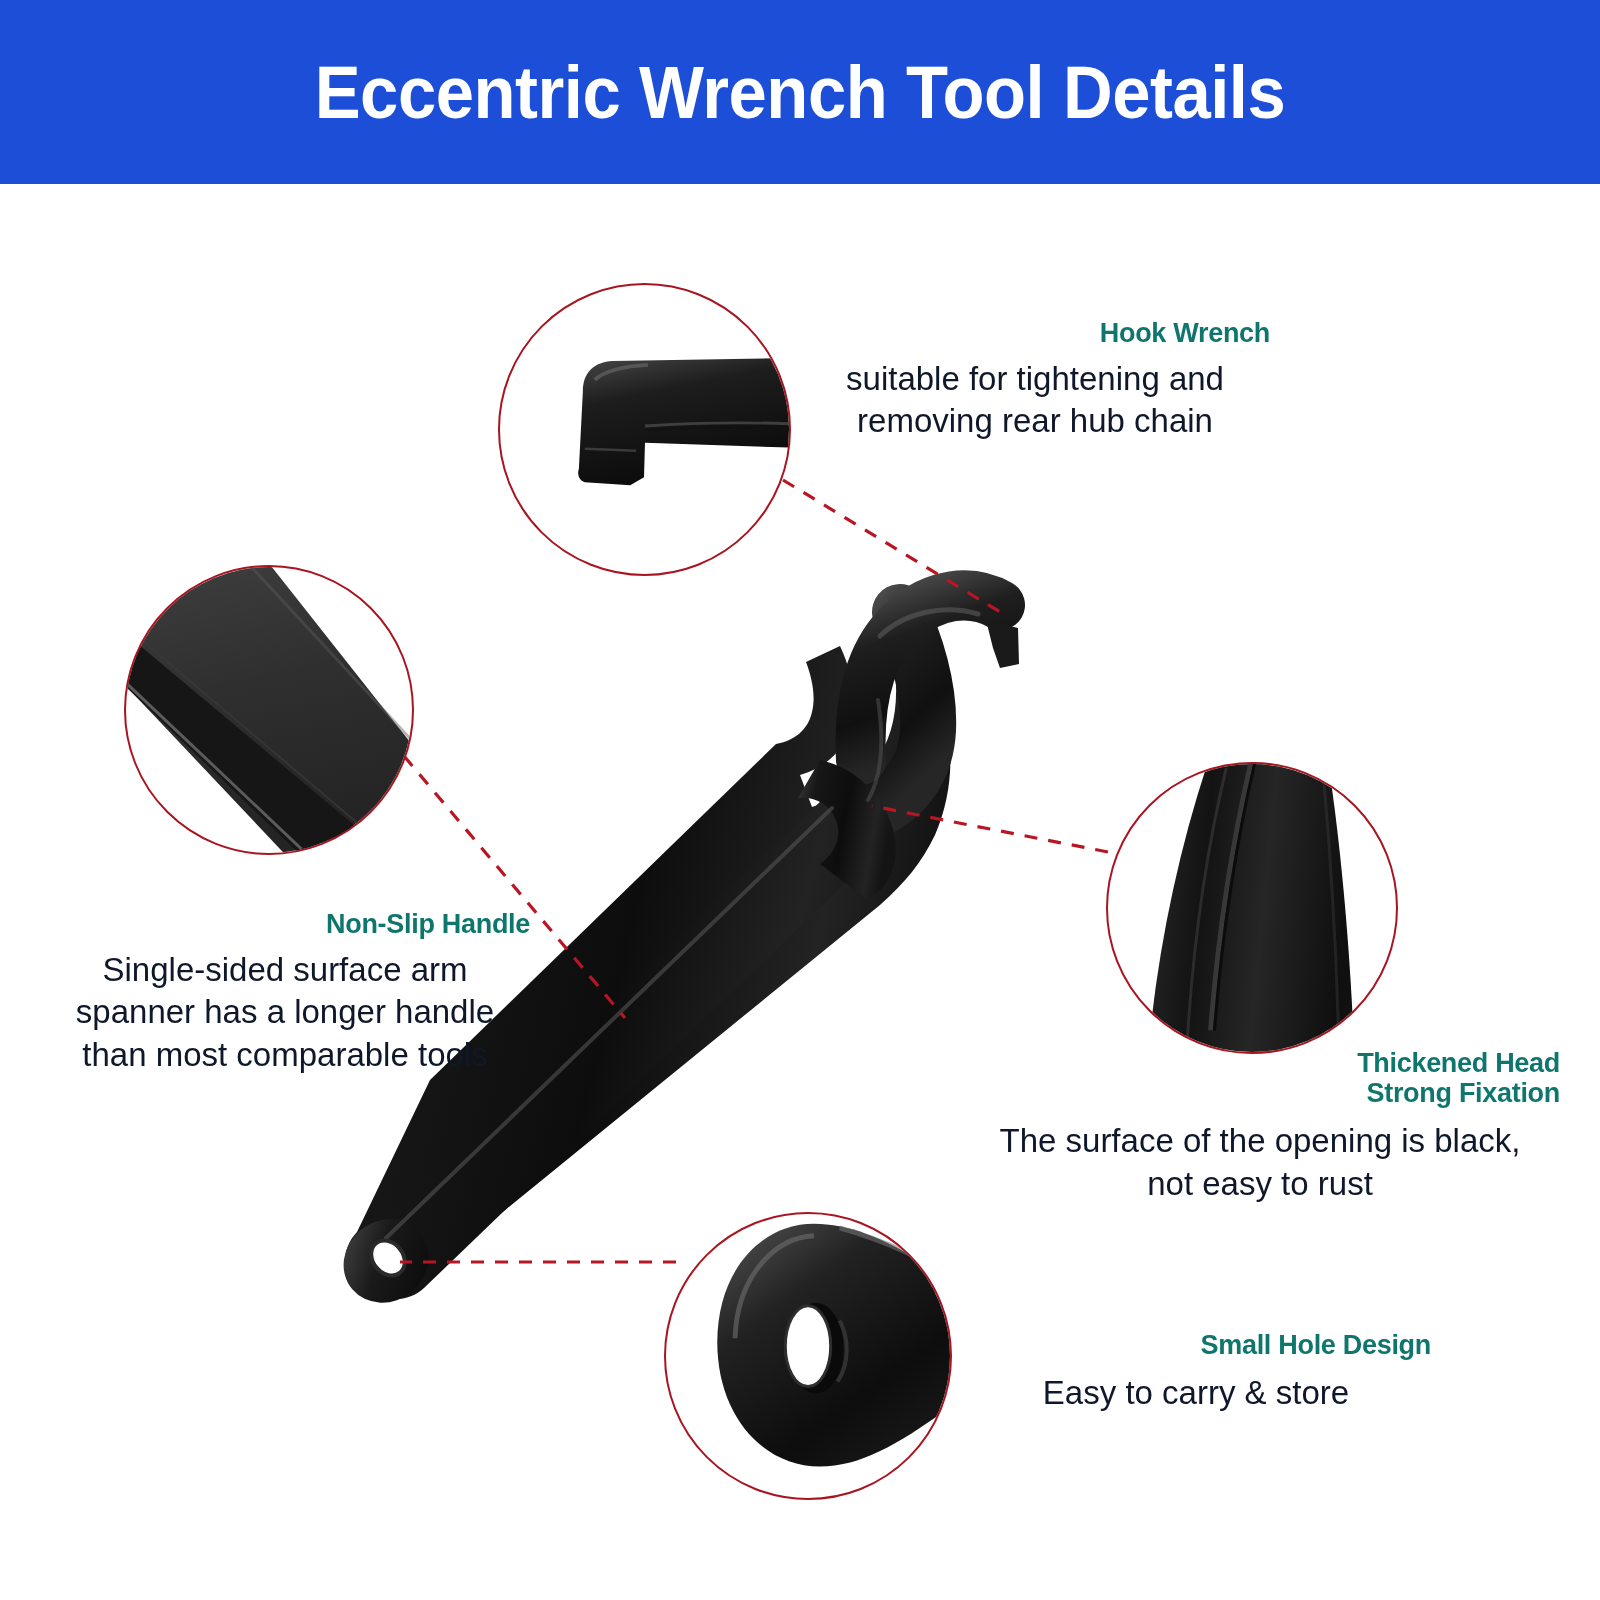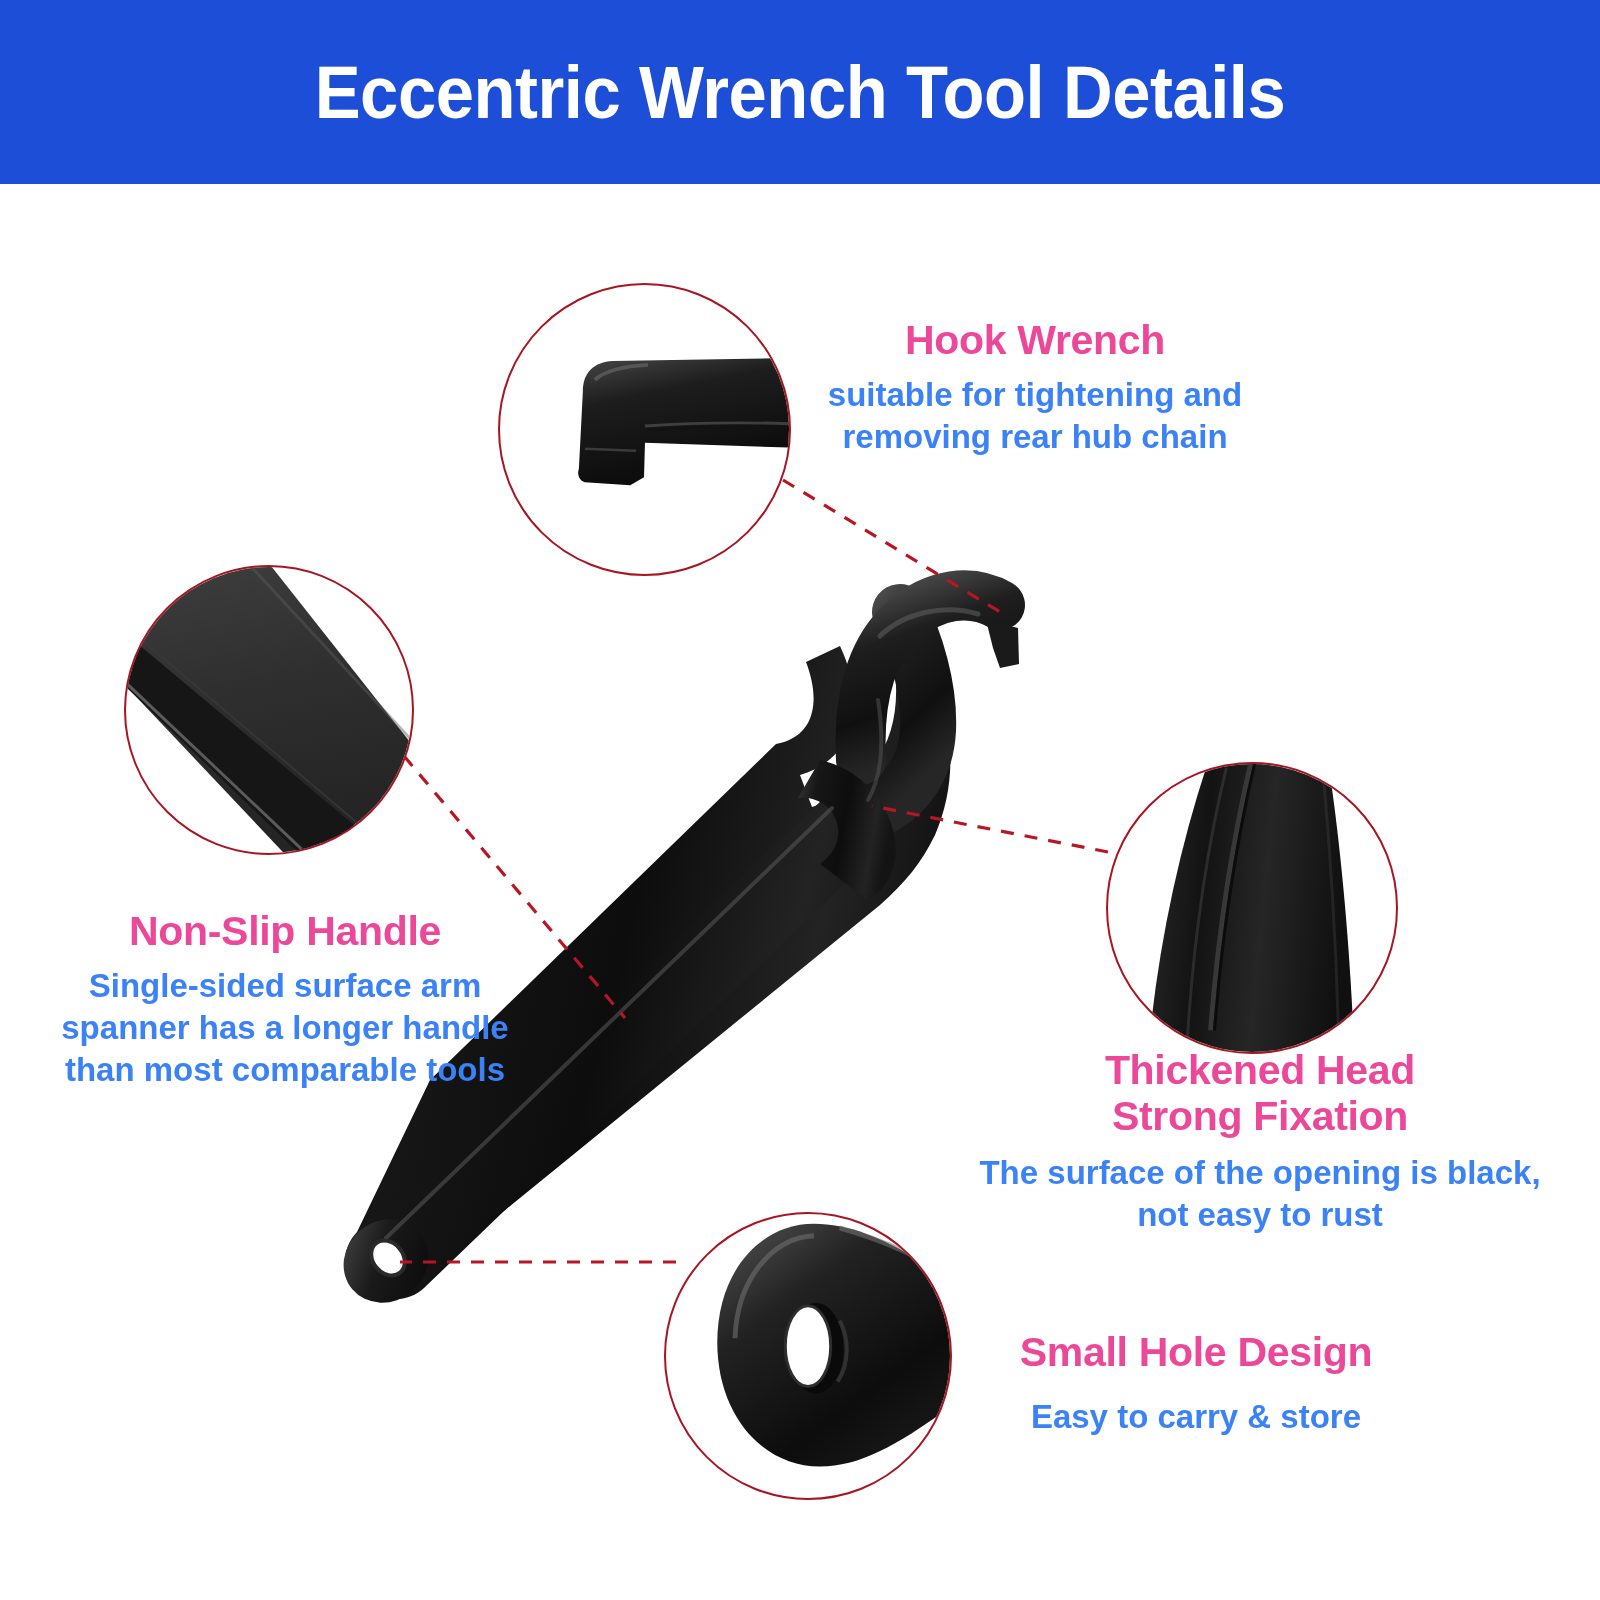"Hook Wrench" .callout-head { color: #ec4899 -> #0f766e; font-size: 41px -> 27px; text-align: none -> right }
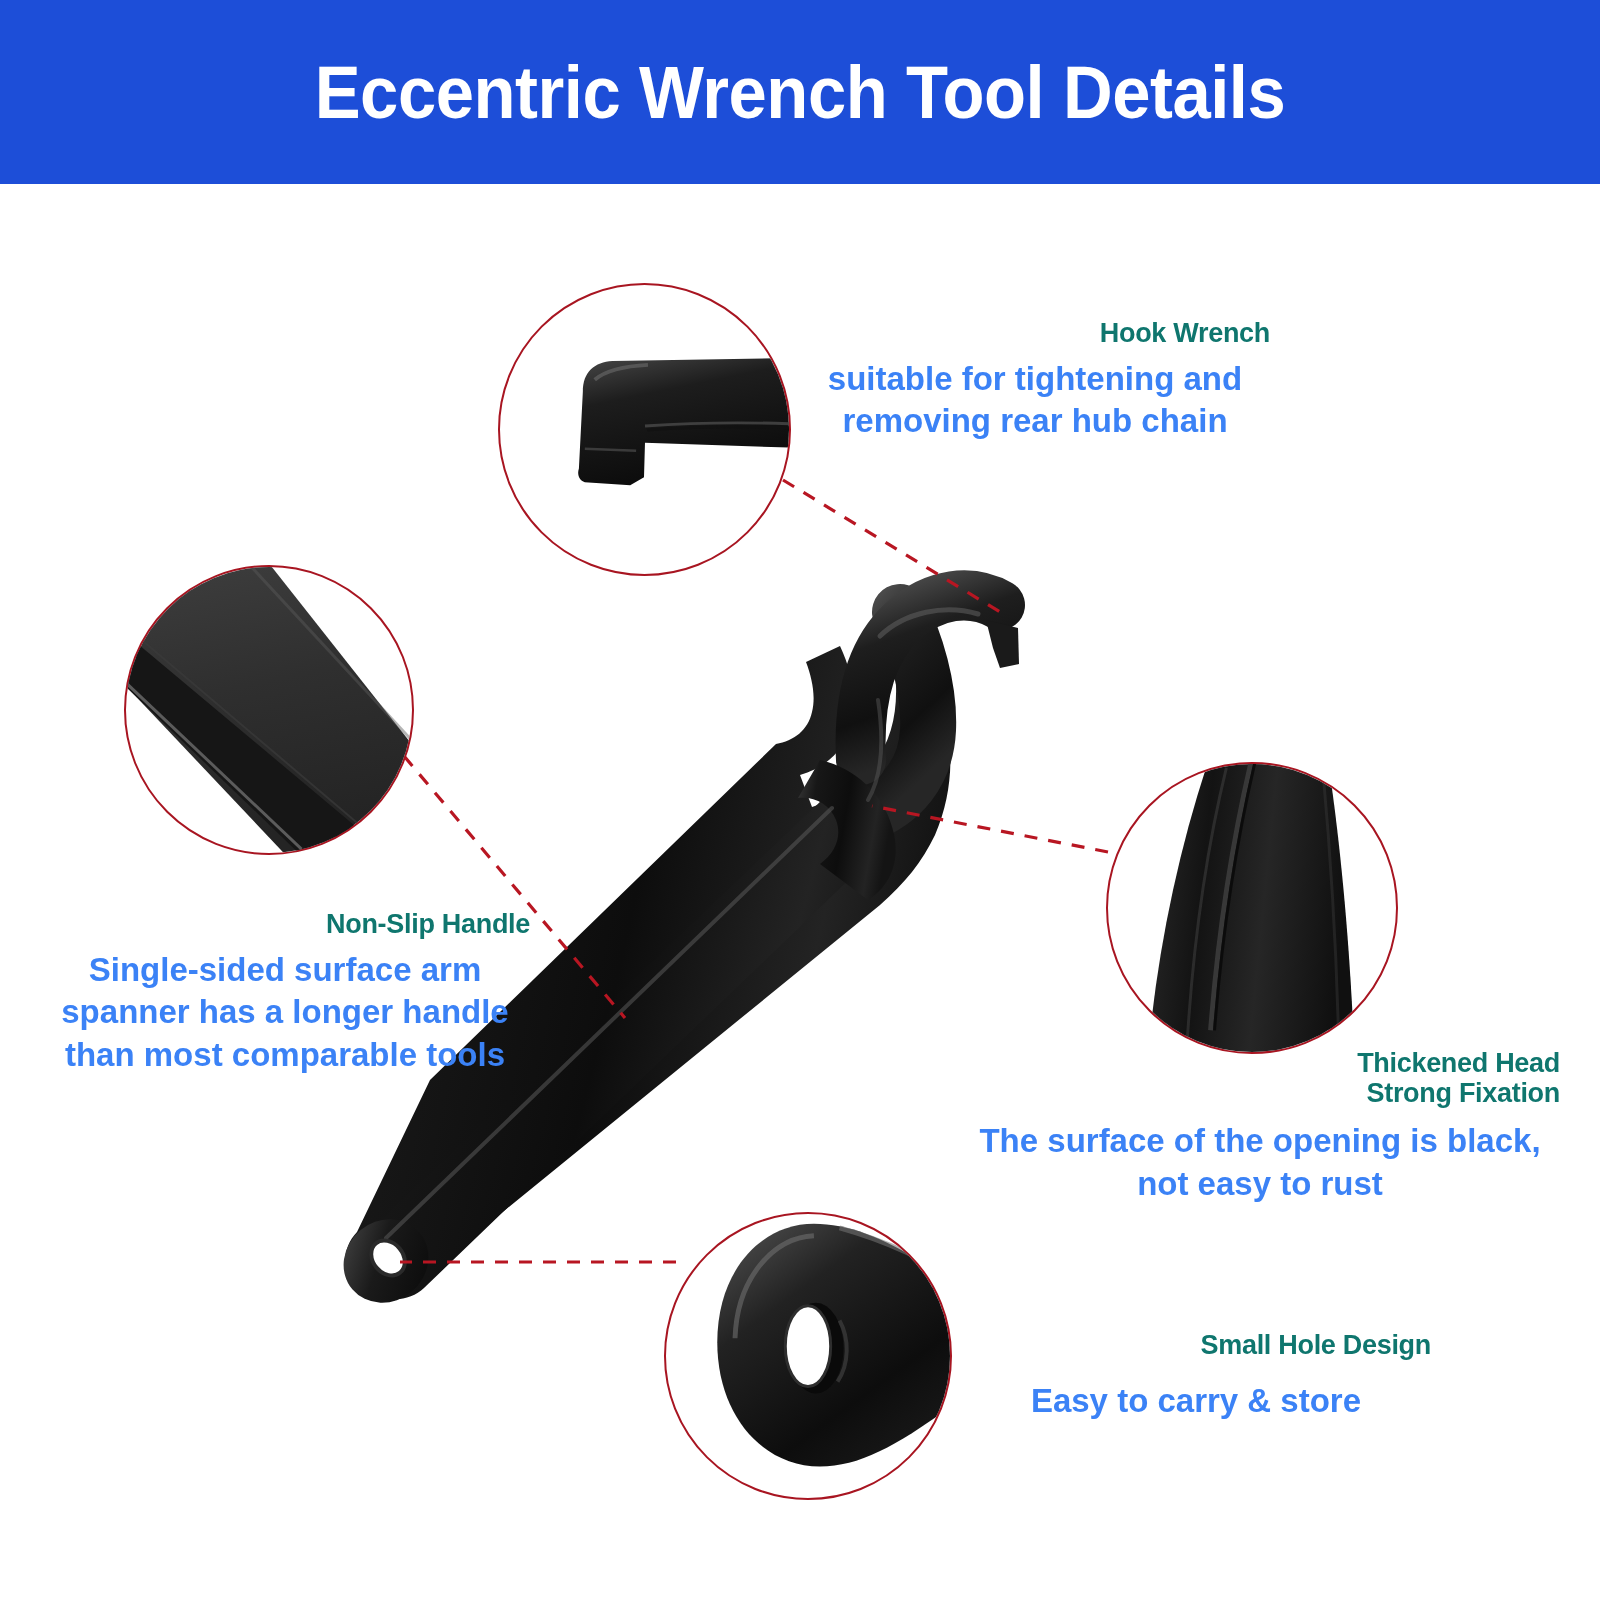"suitable for tightening and" .callout-body { color: #3b82f6 -> #0f172a; font-weight: bold -> normal }
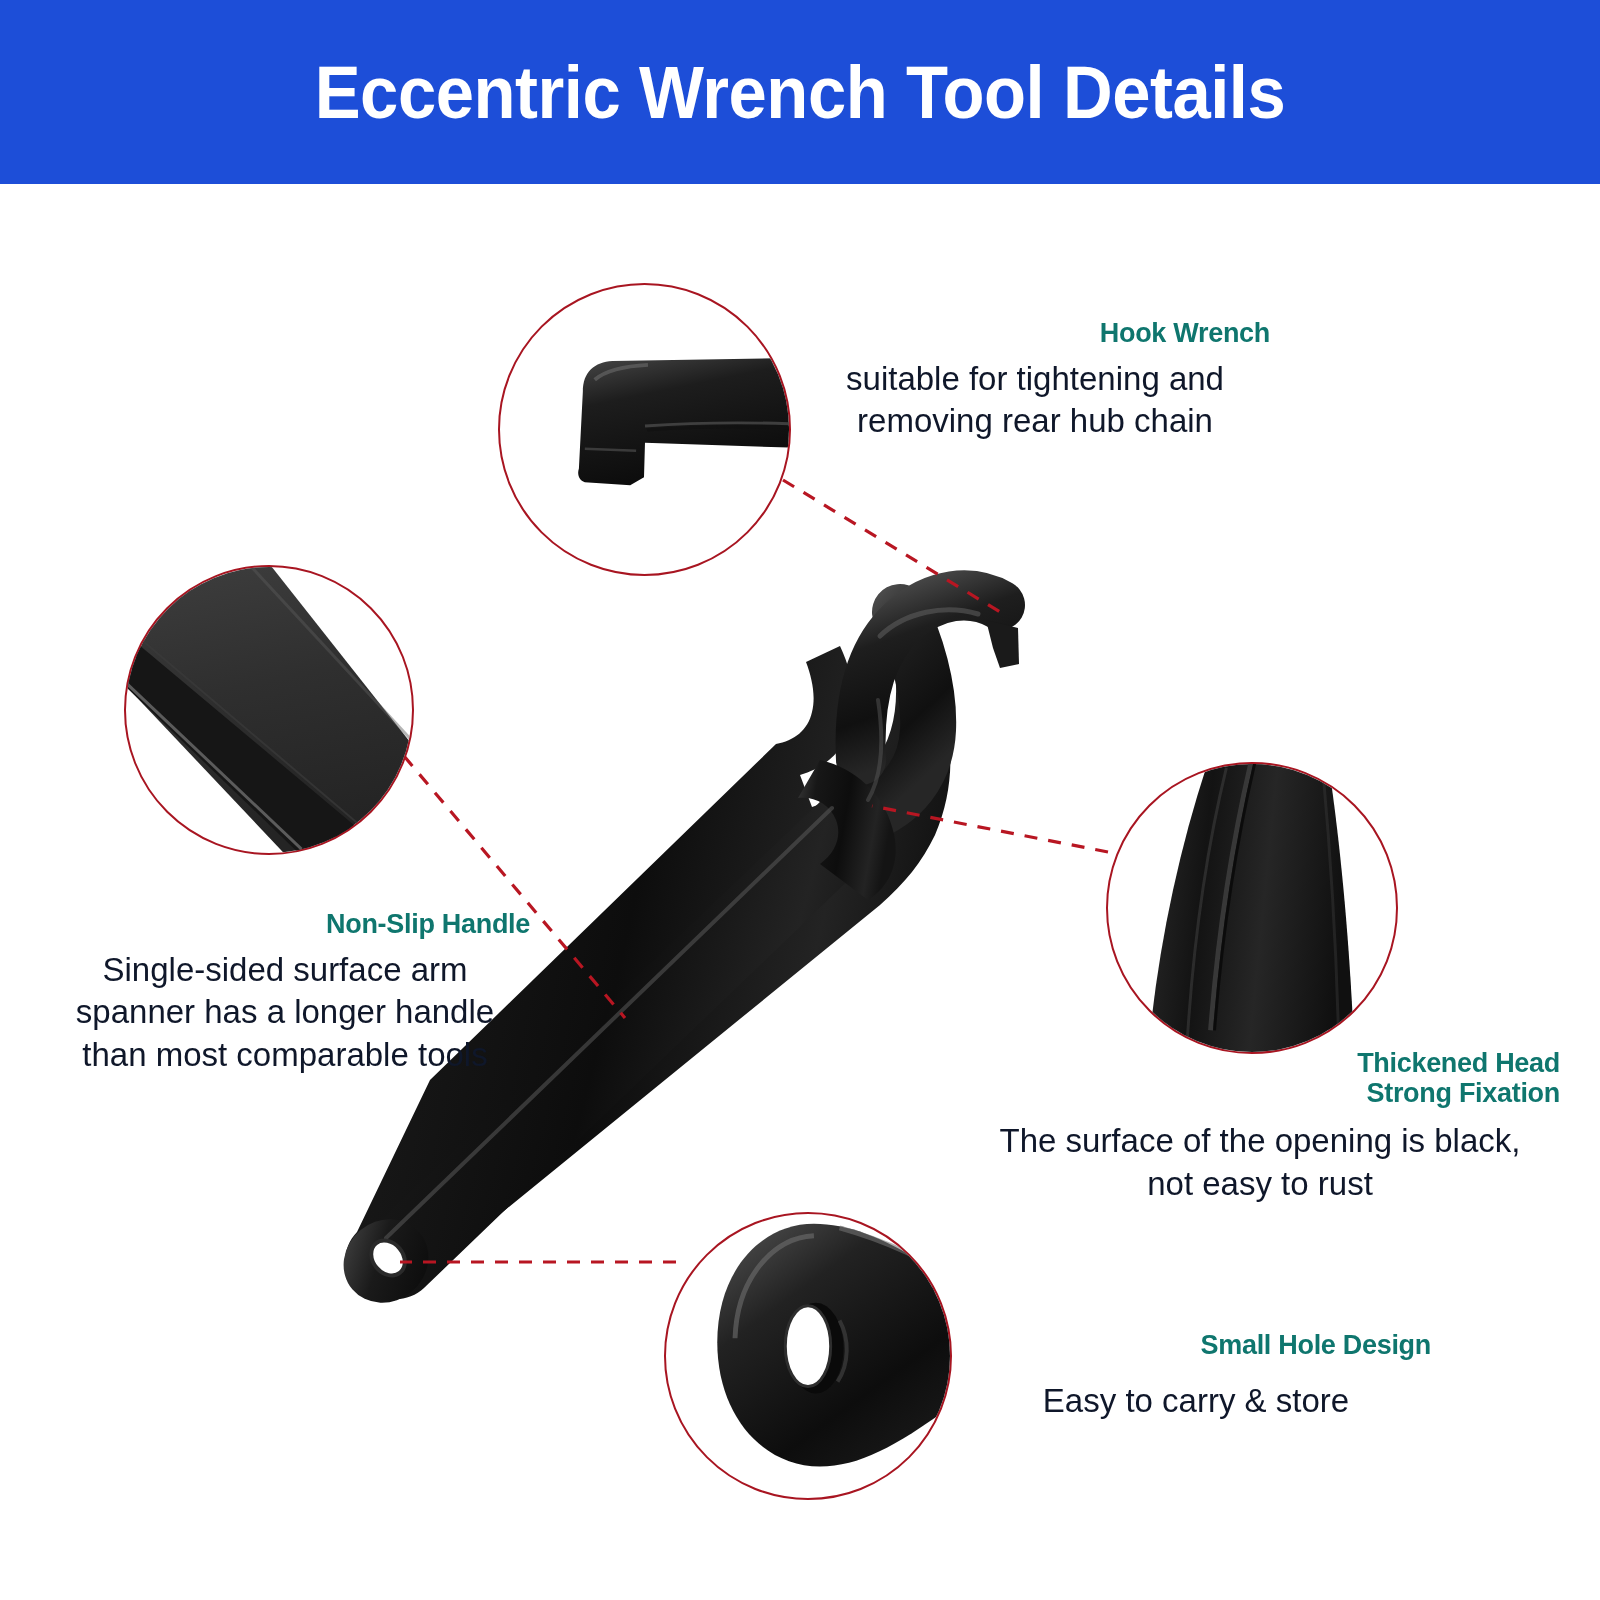"Easy to carry & store" div.callout-body { margin-top: 20px -> 12px }
